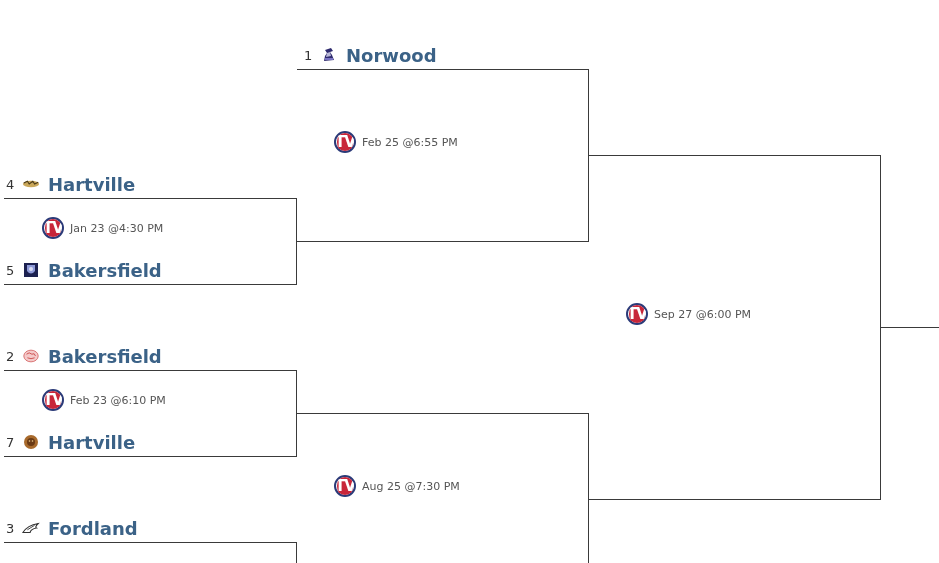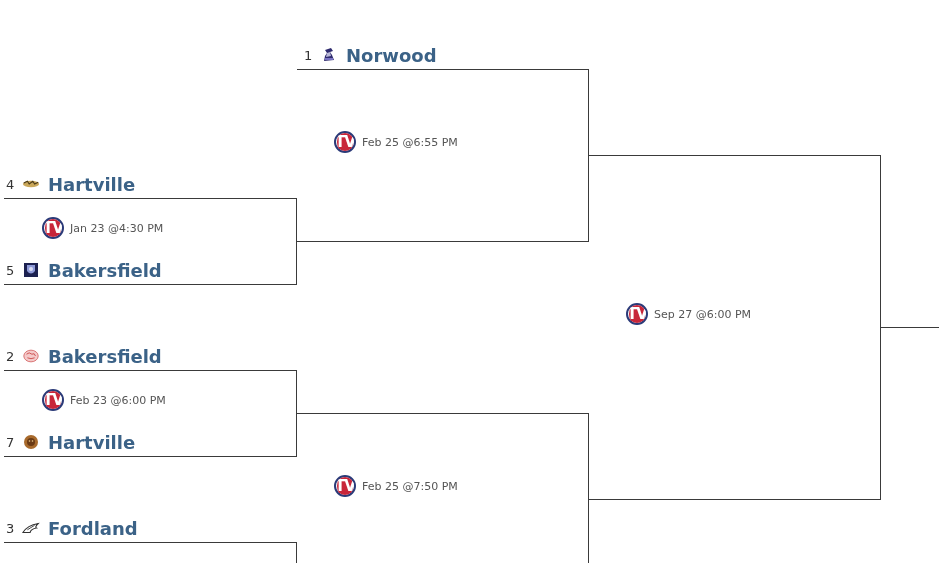"Feb 23 @6:00 PM" span.gtime { text: @6:00 -> @6:10 }
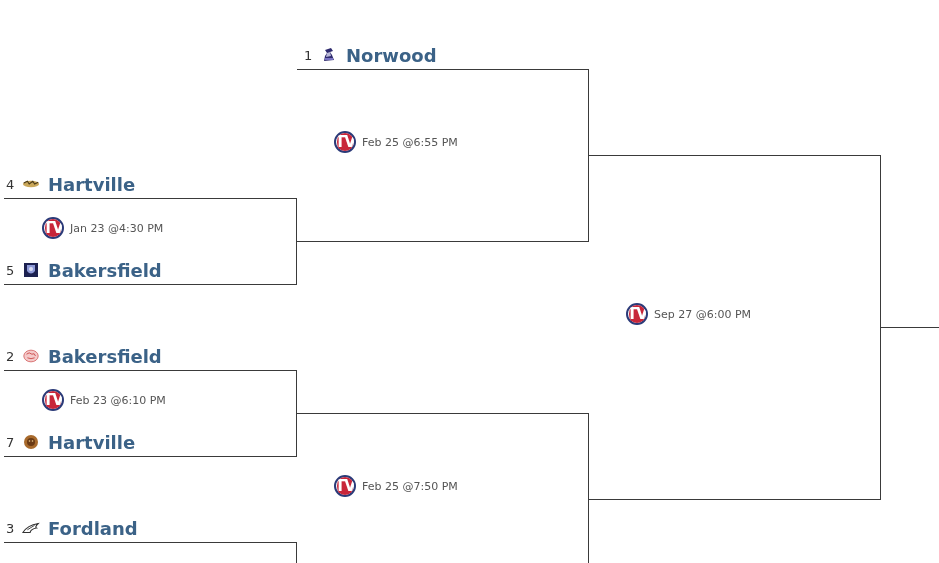"Feb 25 @7:50 PM" span.gtime { text: Feb 25 @7:50 -> Aug 25 @7:30 }
